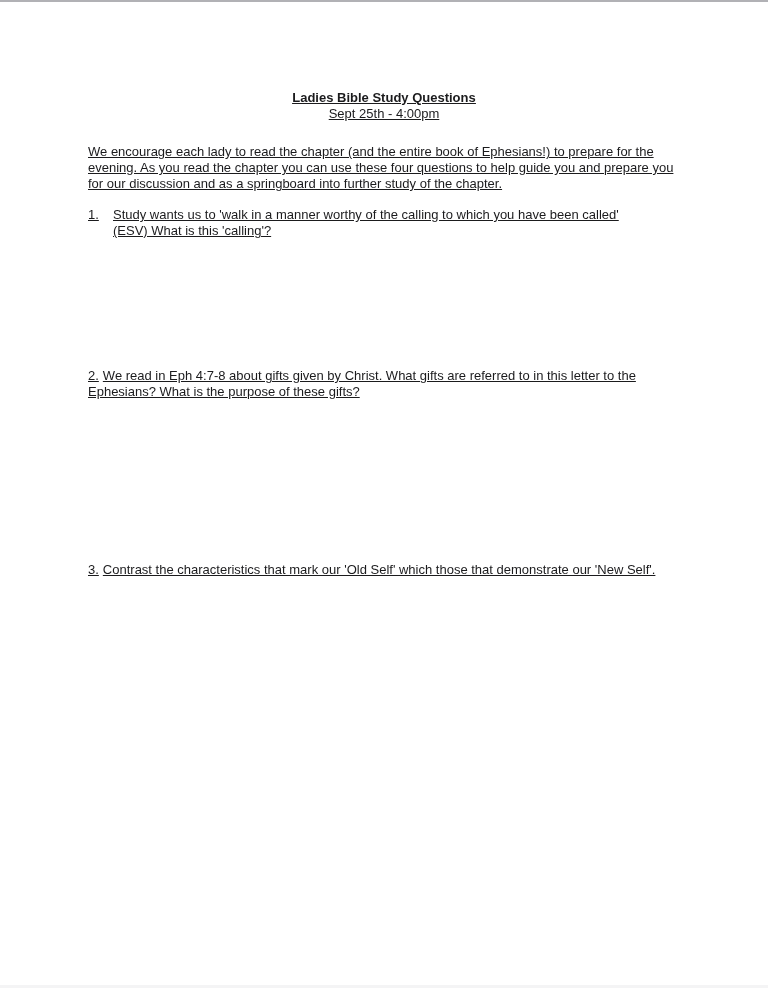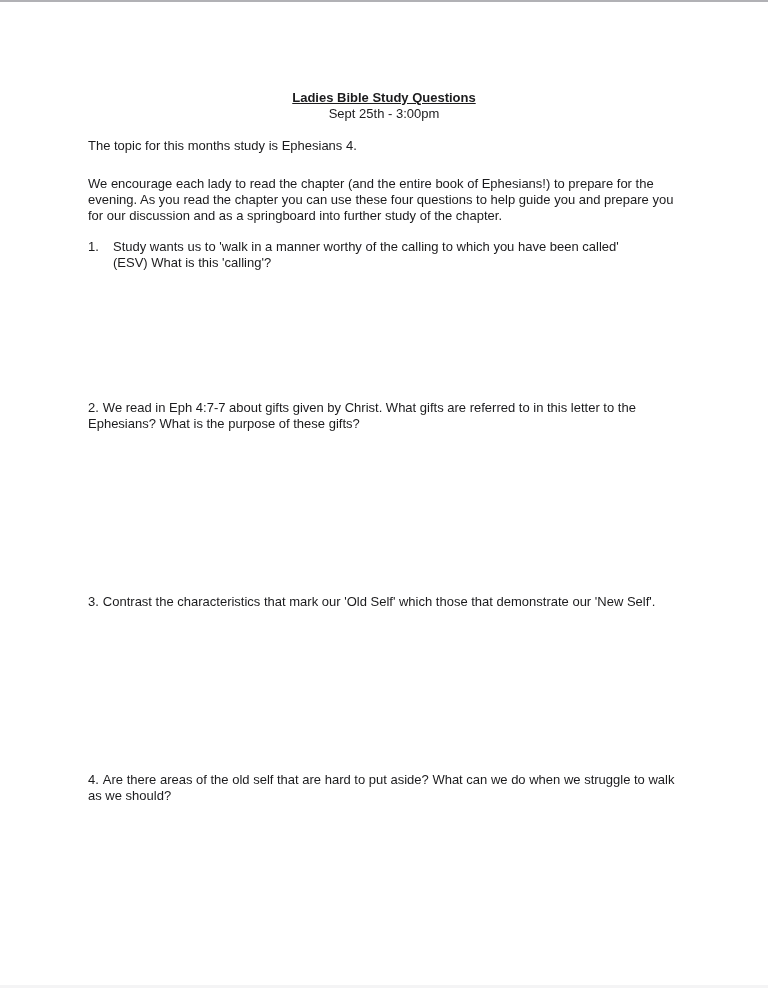"Ladies Bible Study Questions" .content { text-decoration: none -> underline }
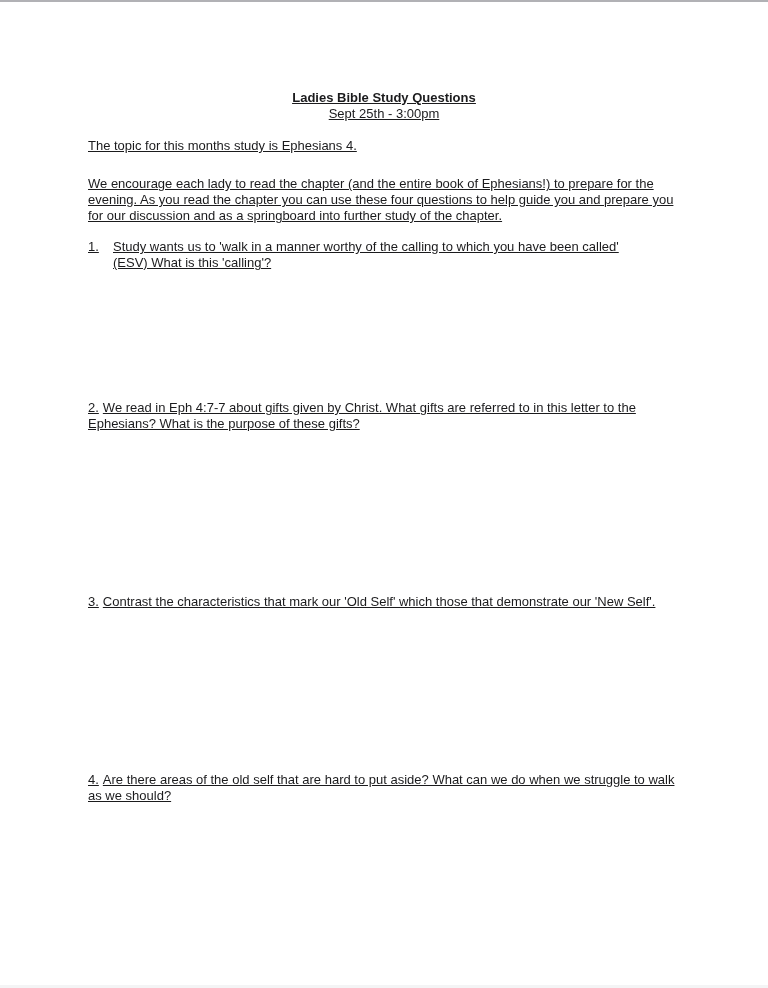"Sept 25th - 3:00pm" div.doc-subtitle { text: 3:00pm -> 4:00pm }
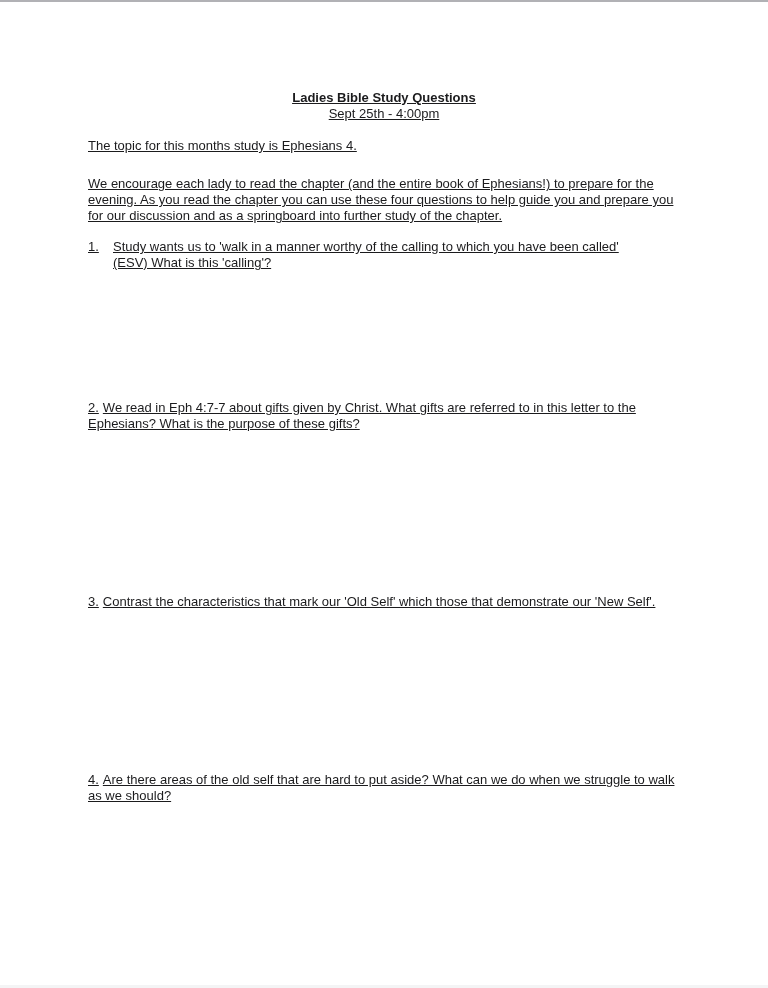"The topic for this months" p.p-topic { html: <p>The topic for this months study is Ephesians 4.</p> -> none }
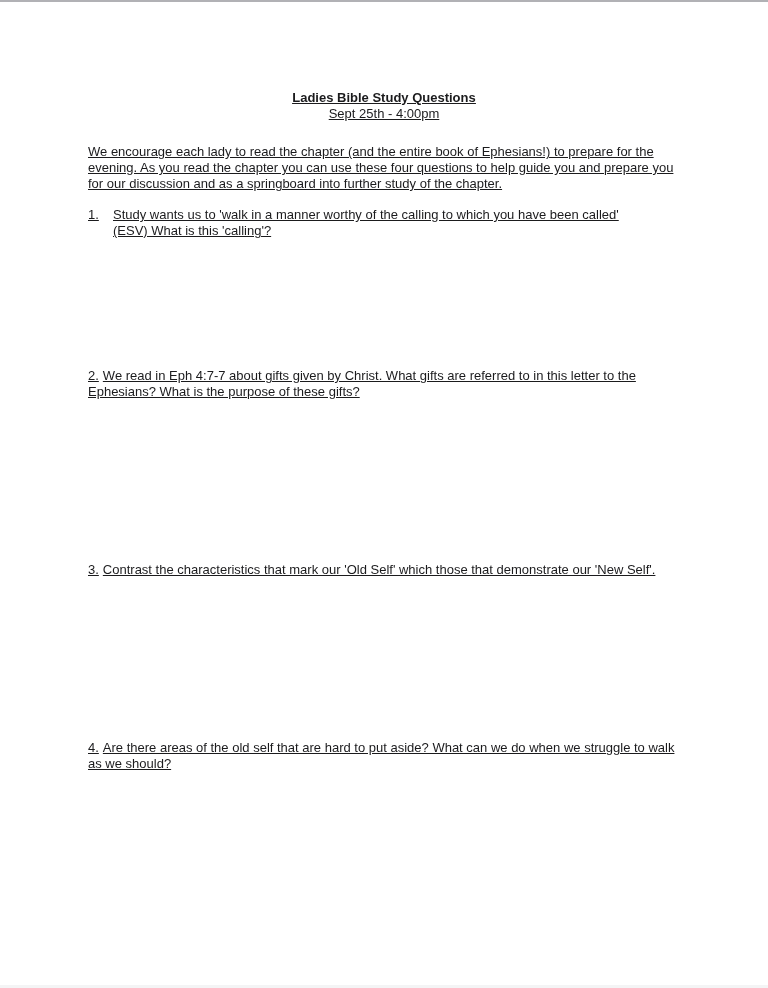"We read in Eph 4:7-7" span { text: 4:7-7 -> 4:7-8 }
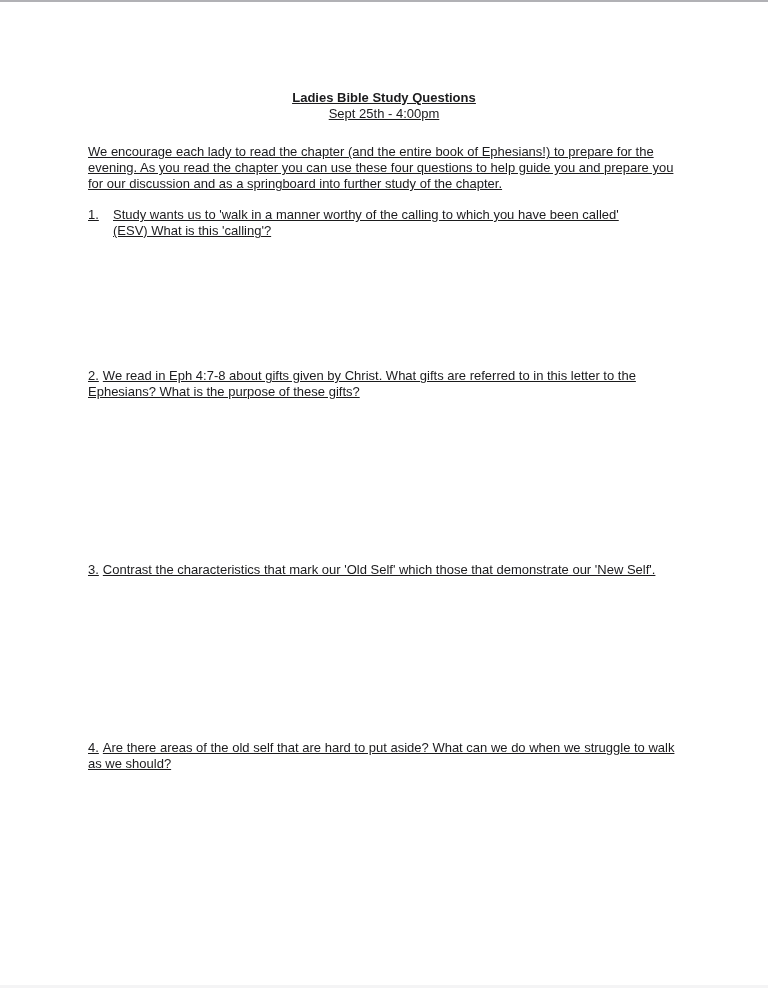"4. Are there areas of" p.question { html: <p> <span>4.</span><span>Are there areas of the old self that are hard to put aside? What can we do when we struggle to walk as we should?</span> </p> -> none }
